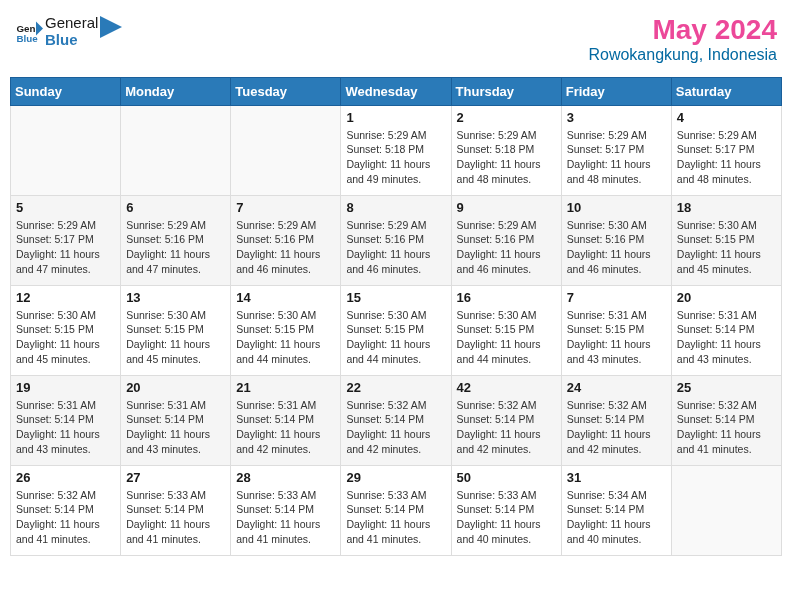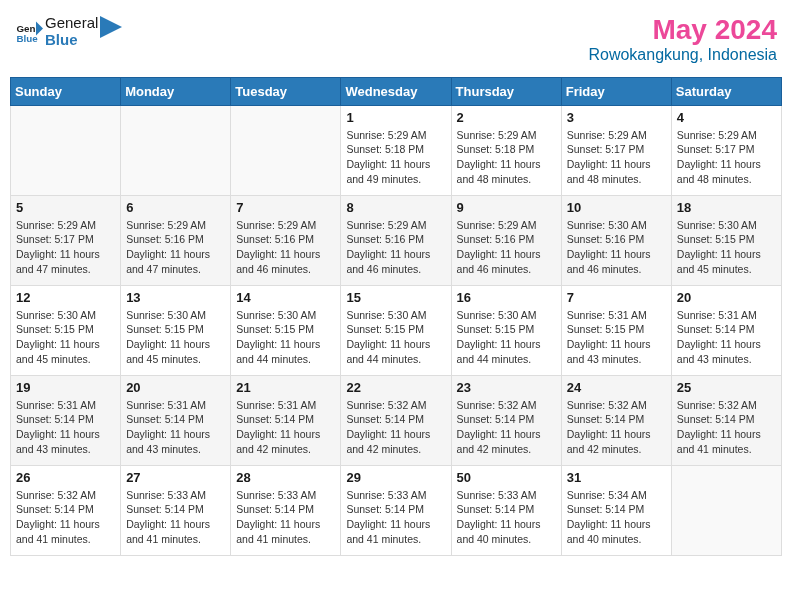"23" div.day-number { text: 23 -> 42 }
